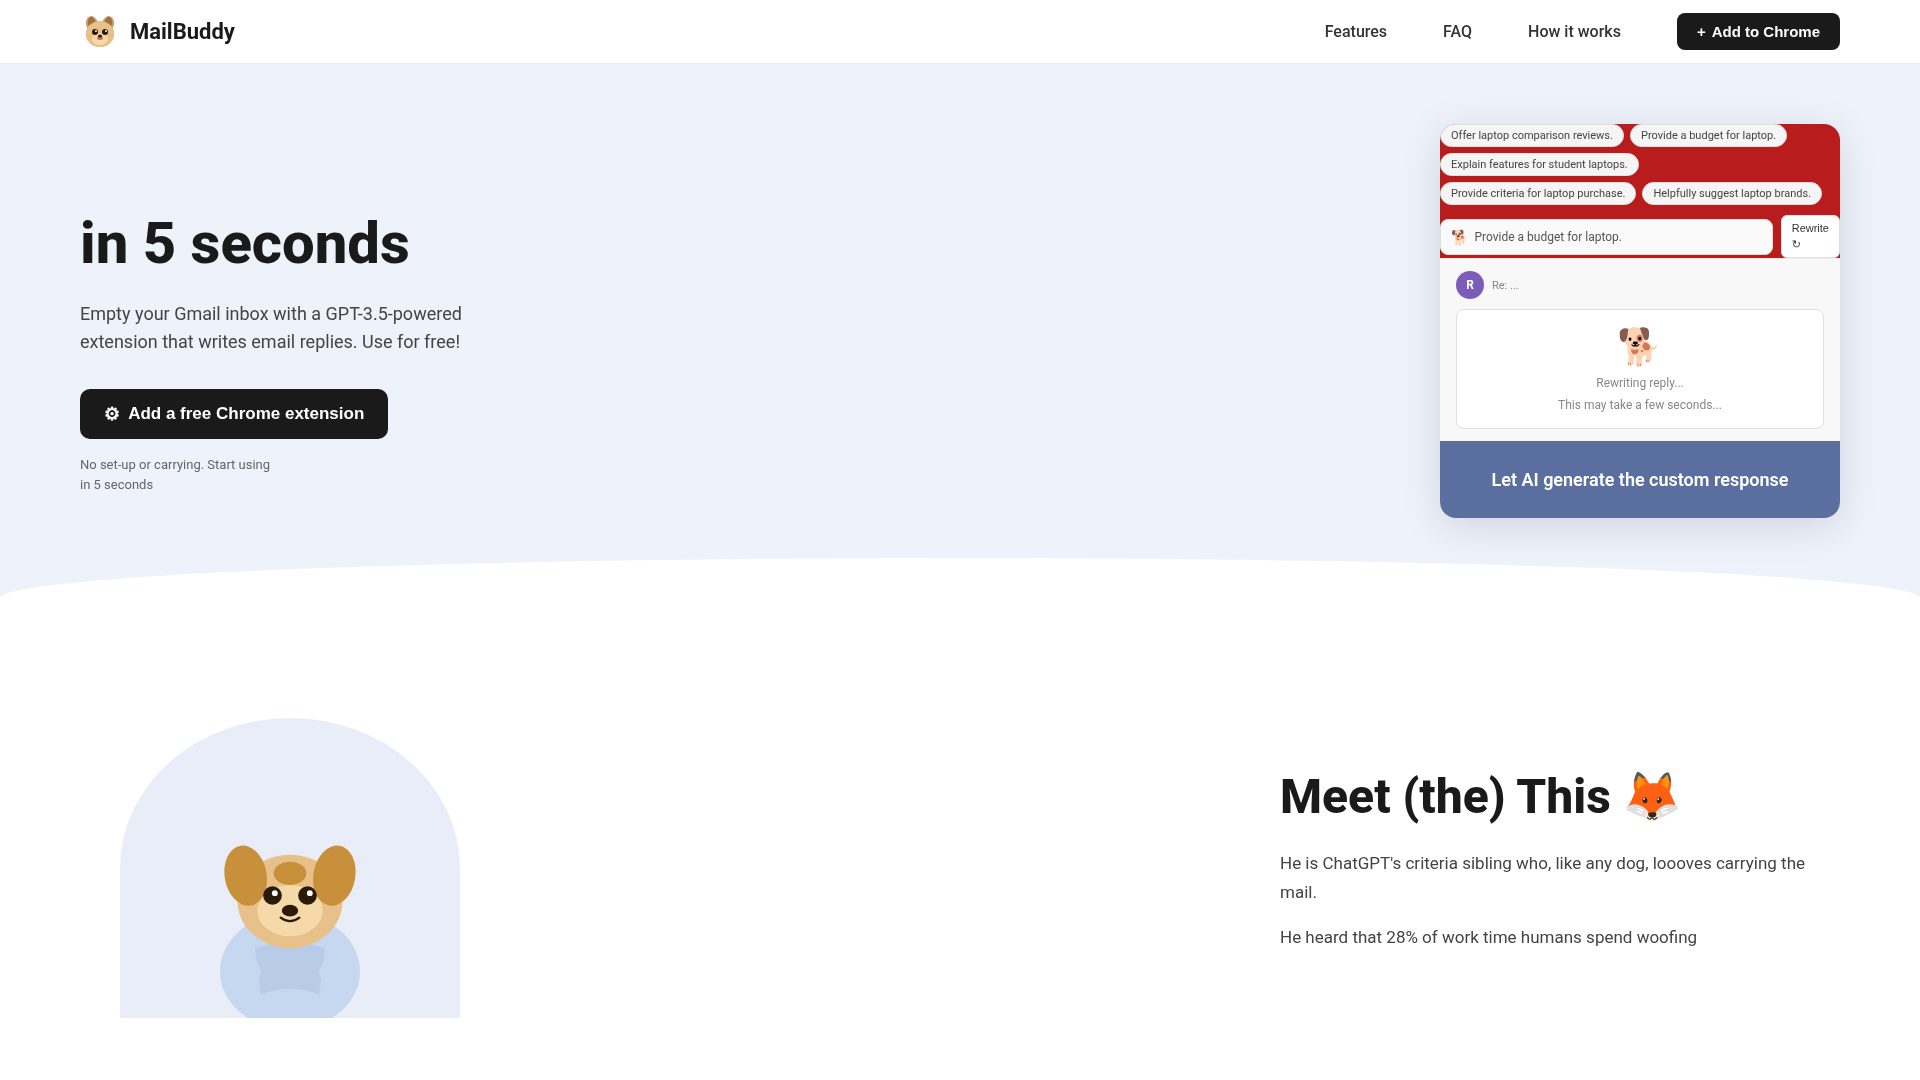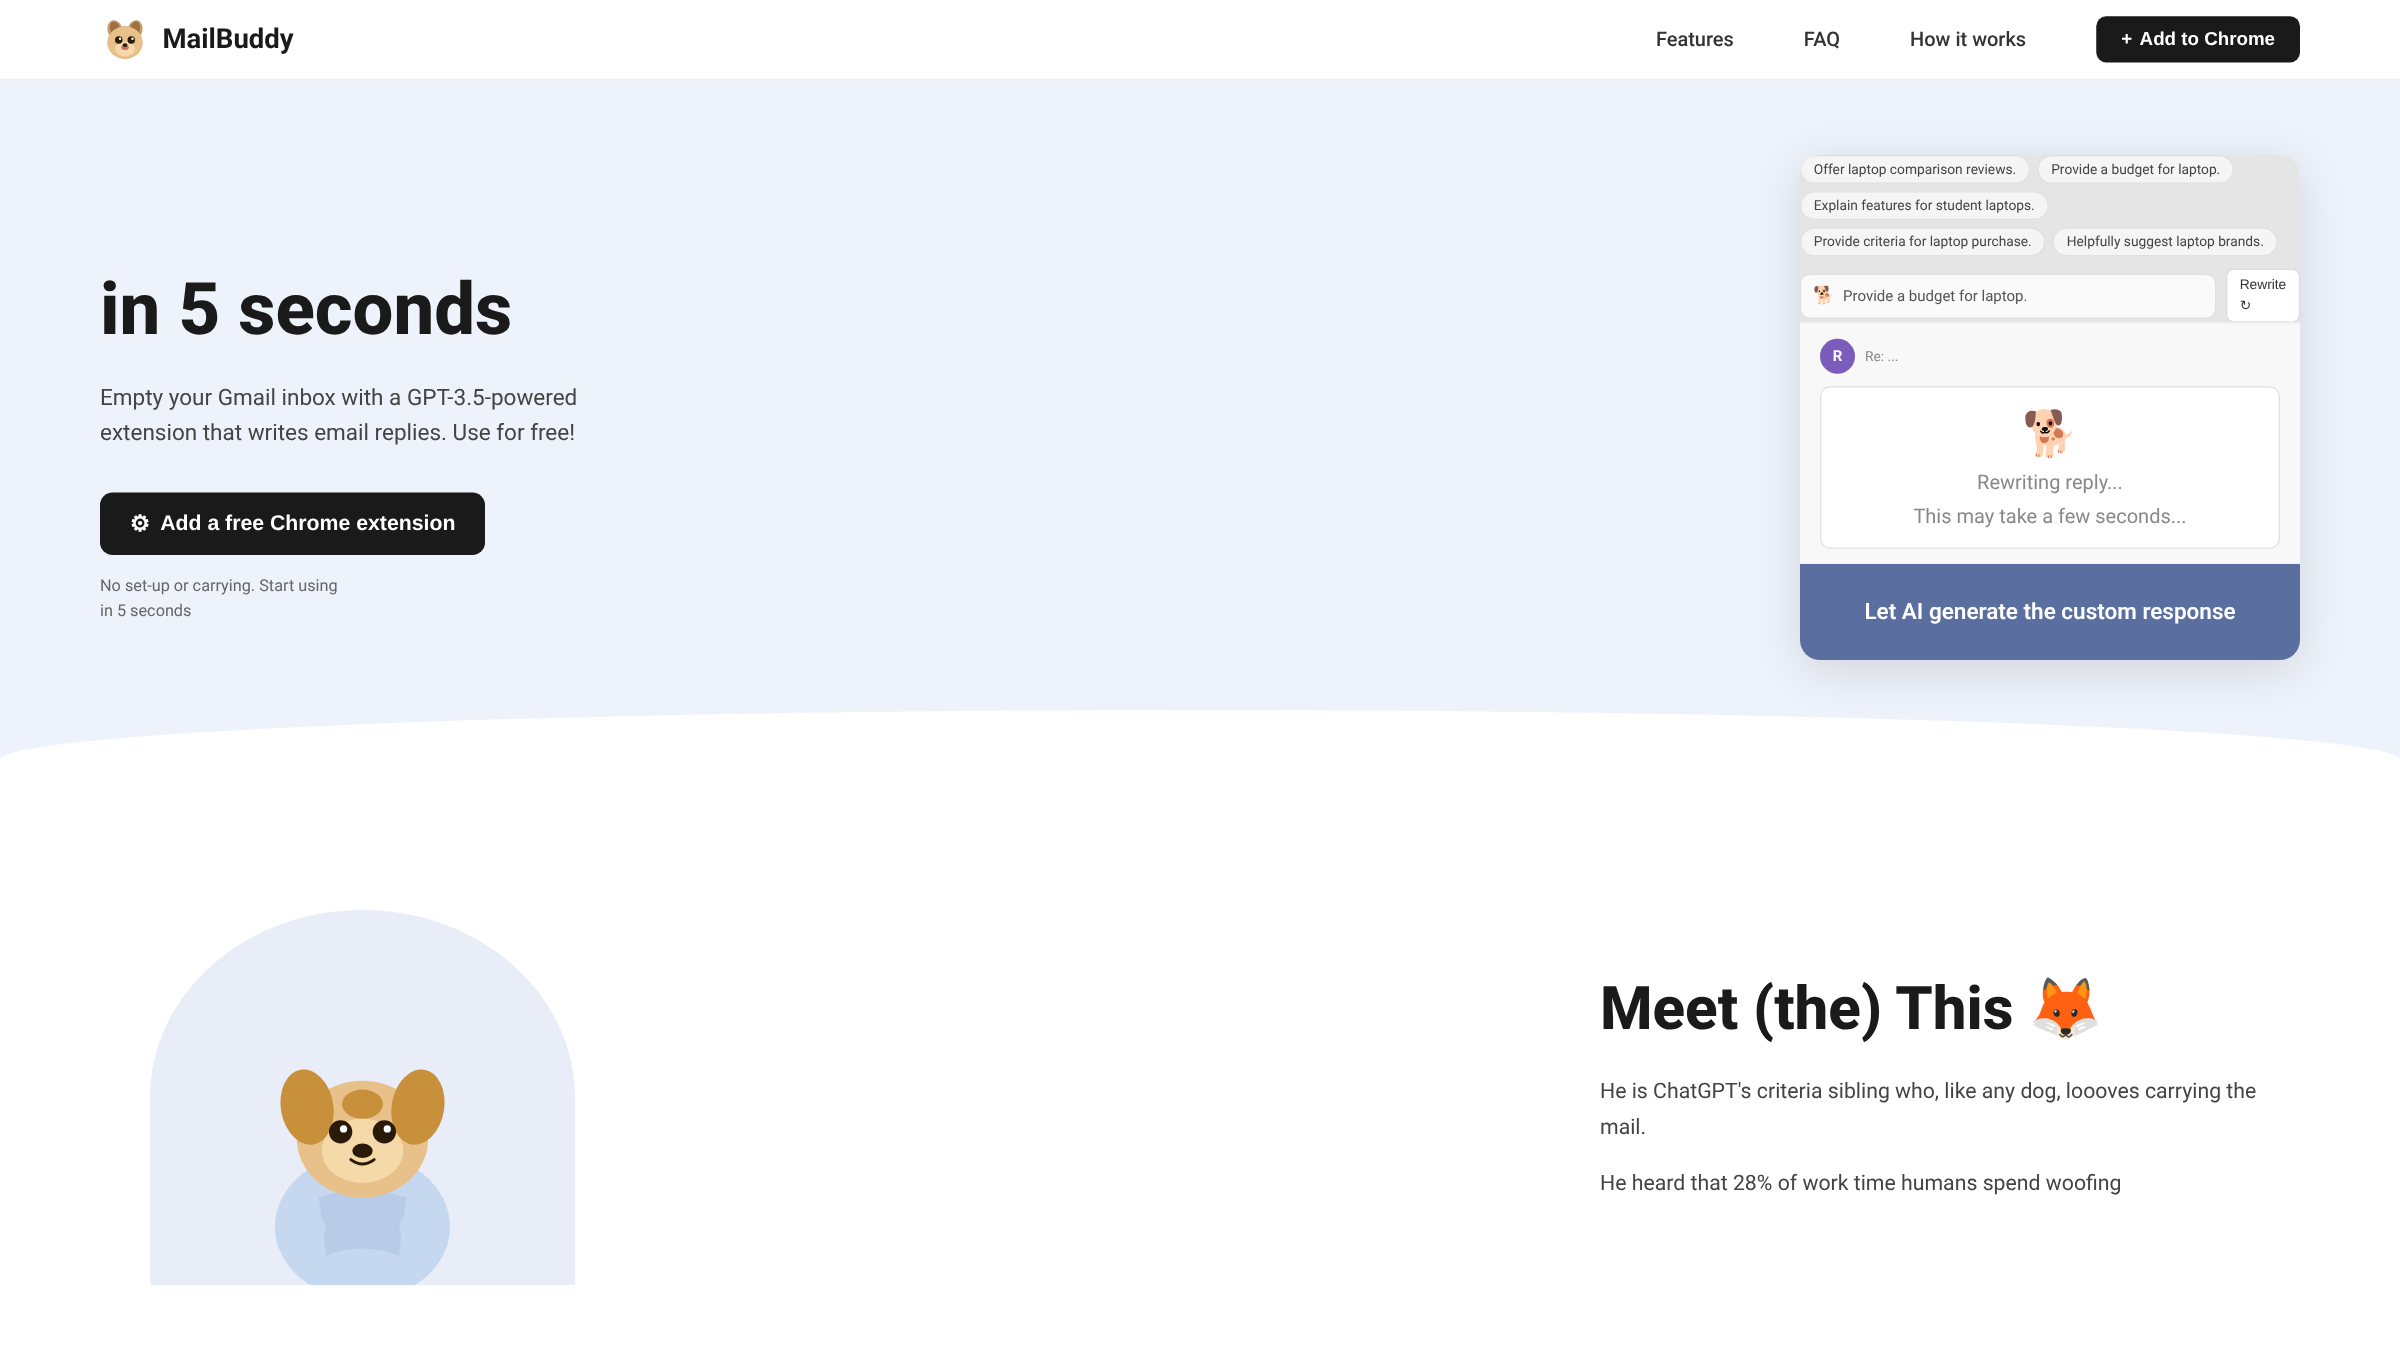"Offer laptop comparison reviews." .screenshot-top { background: #e5e5e5 -> #b91c1c }
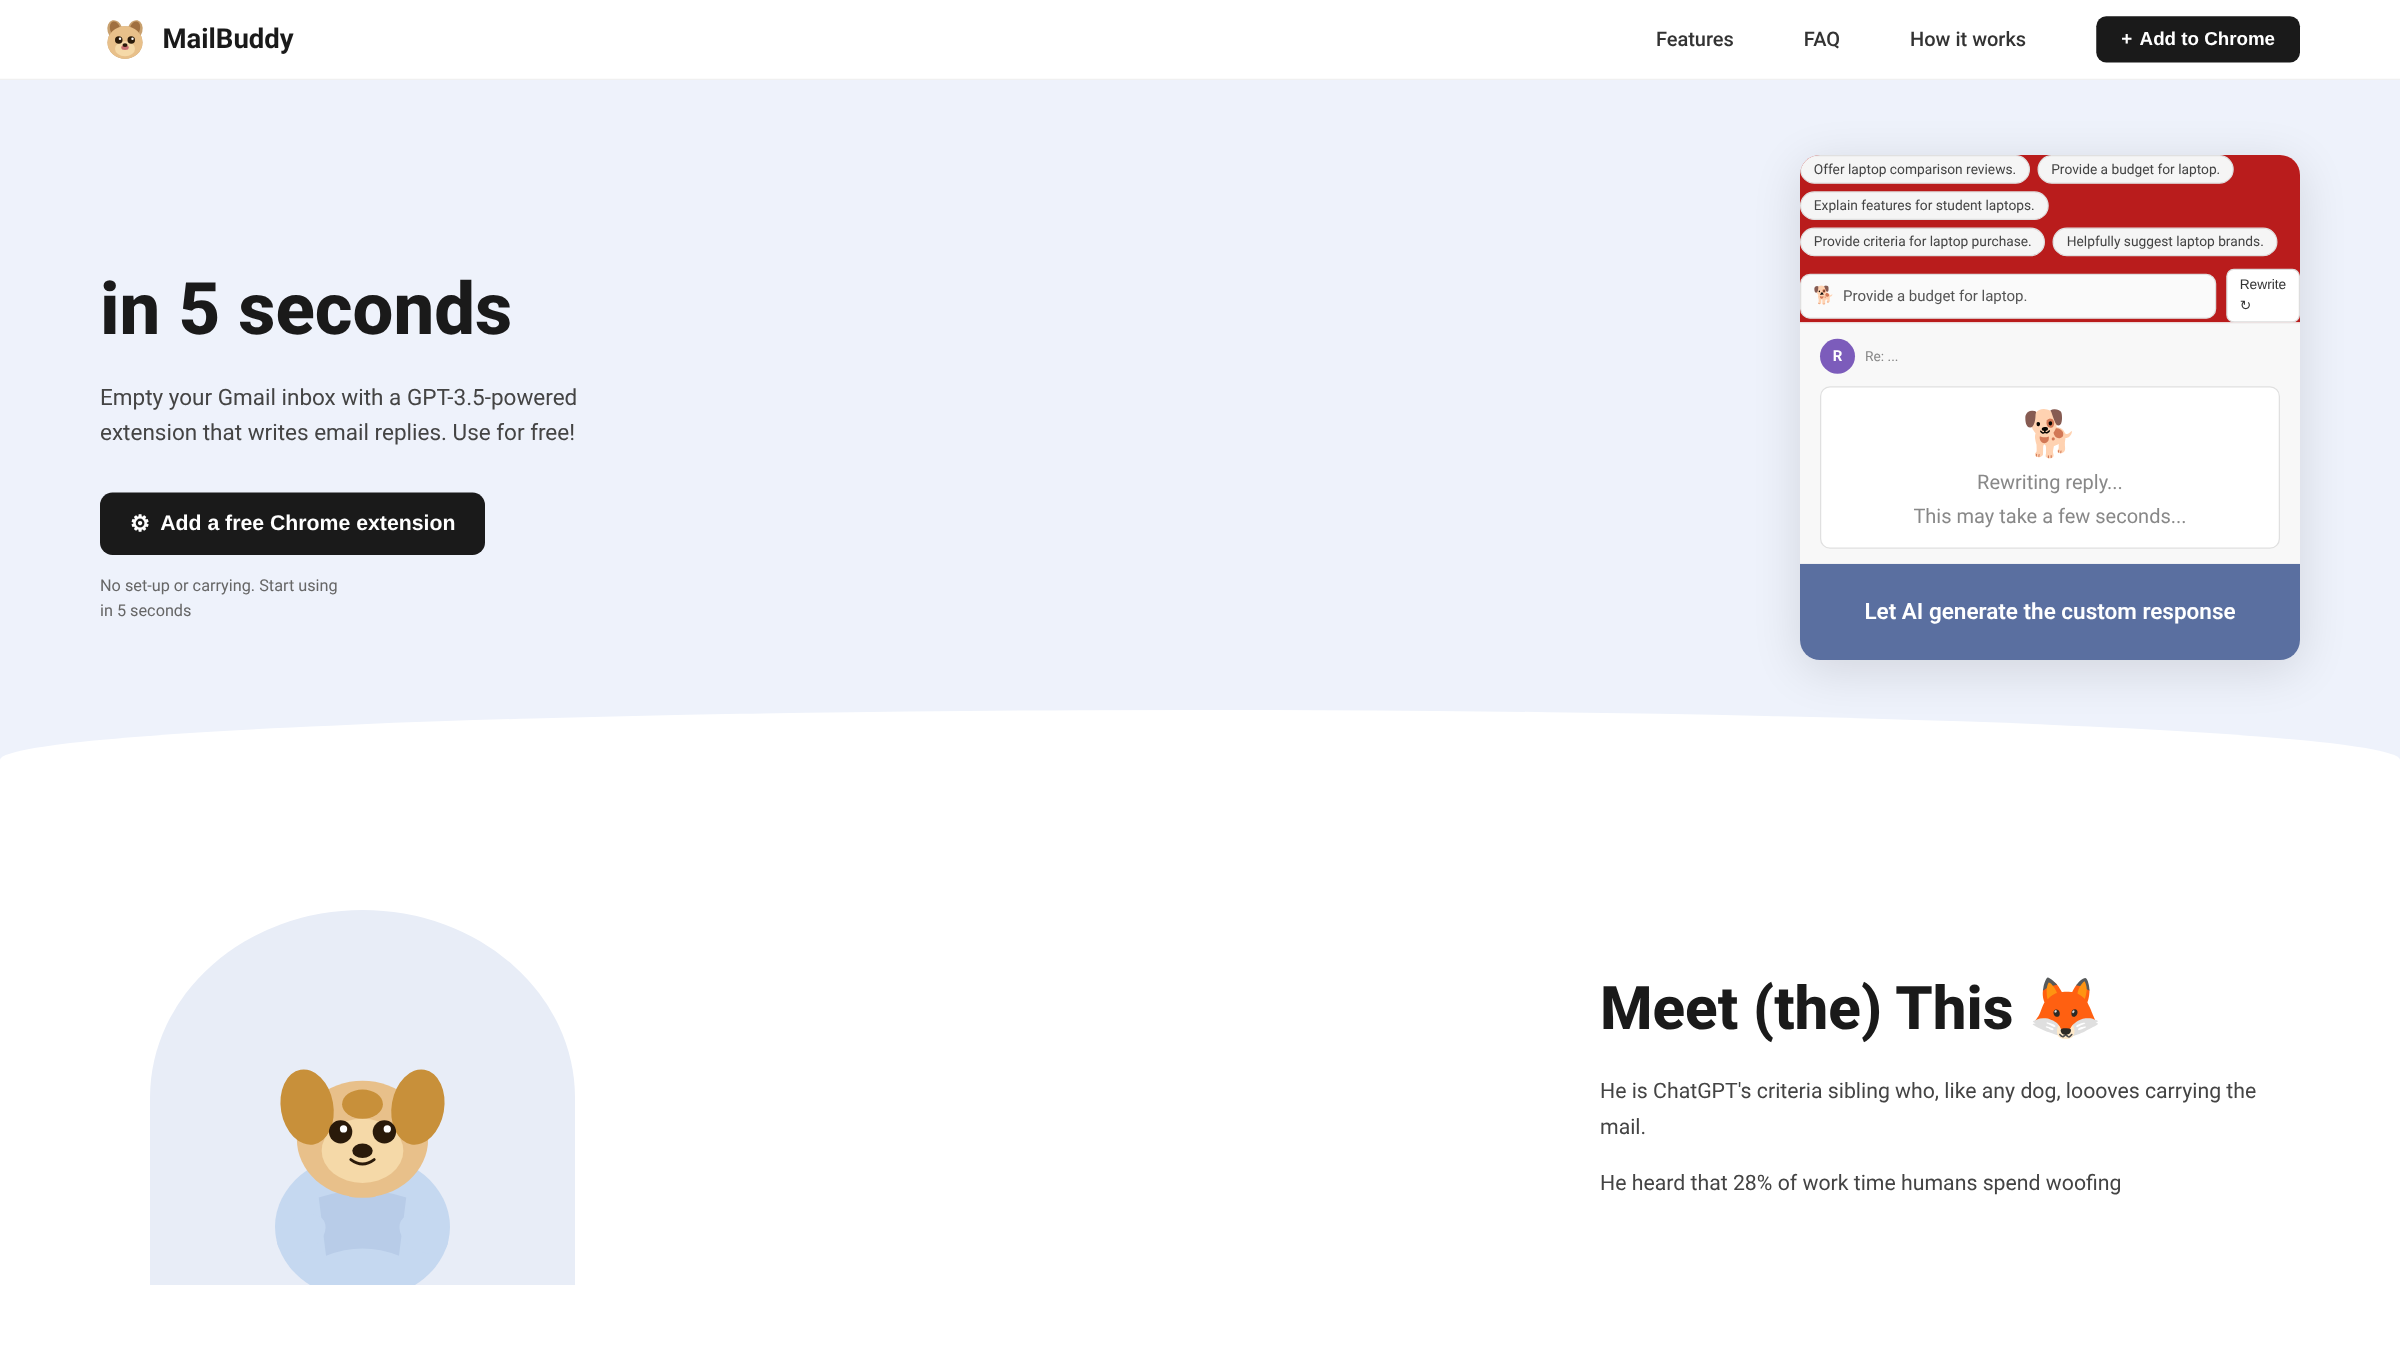"Rewriting reply..." .rewriting-text { font-size: 16px -> 12px }
